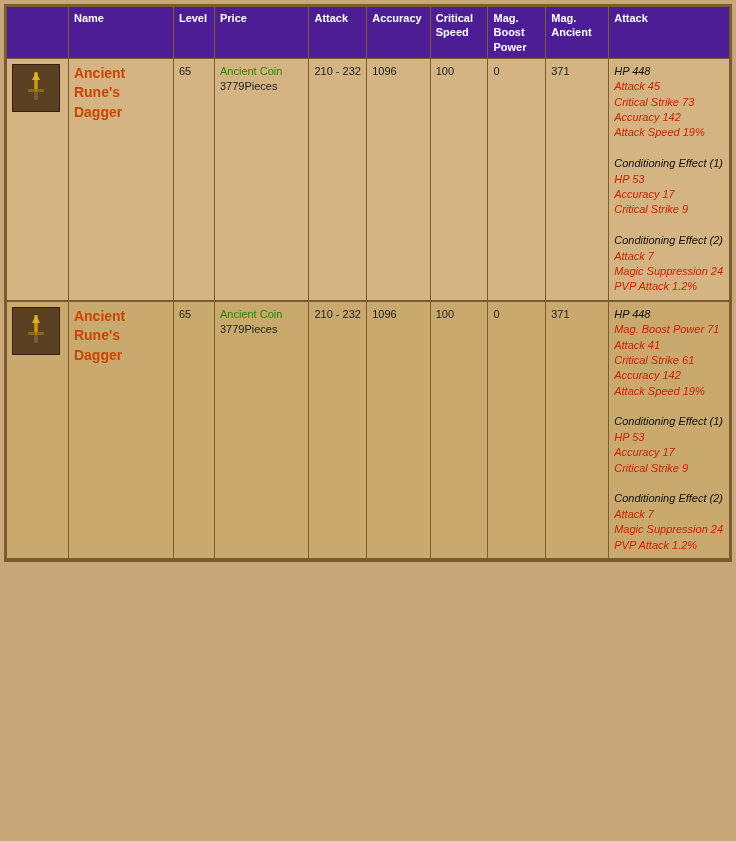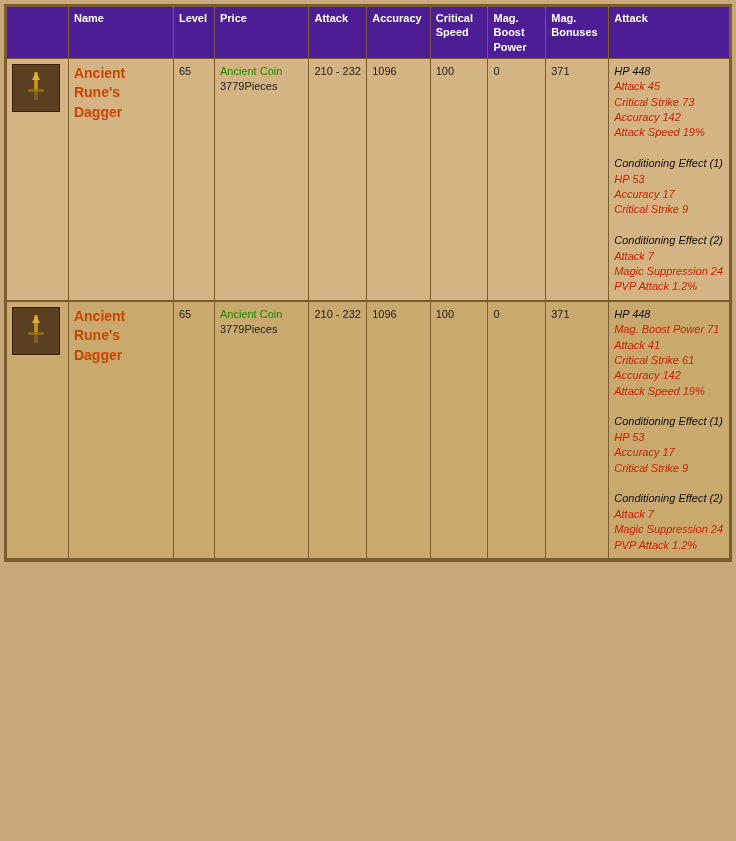"Mag. Bonuses" th.col-mgacc { text: Bonuses -> Ancient }
